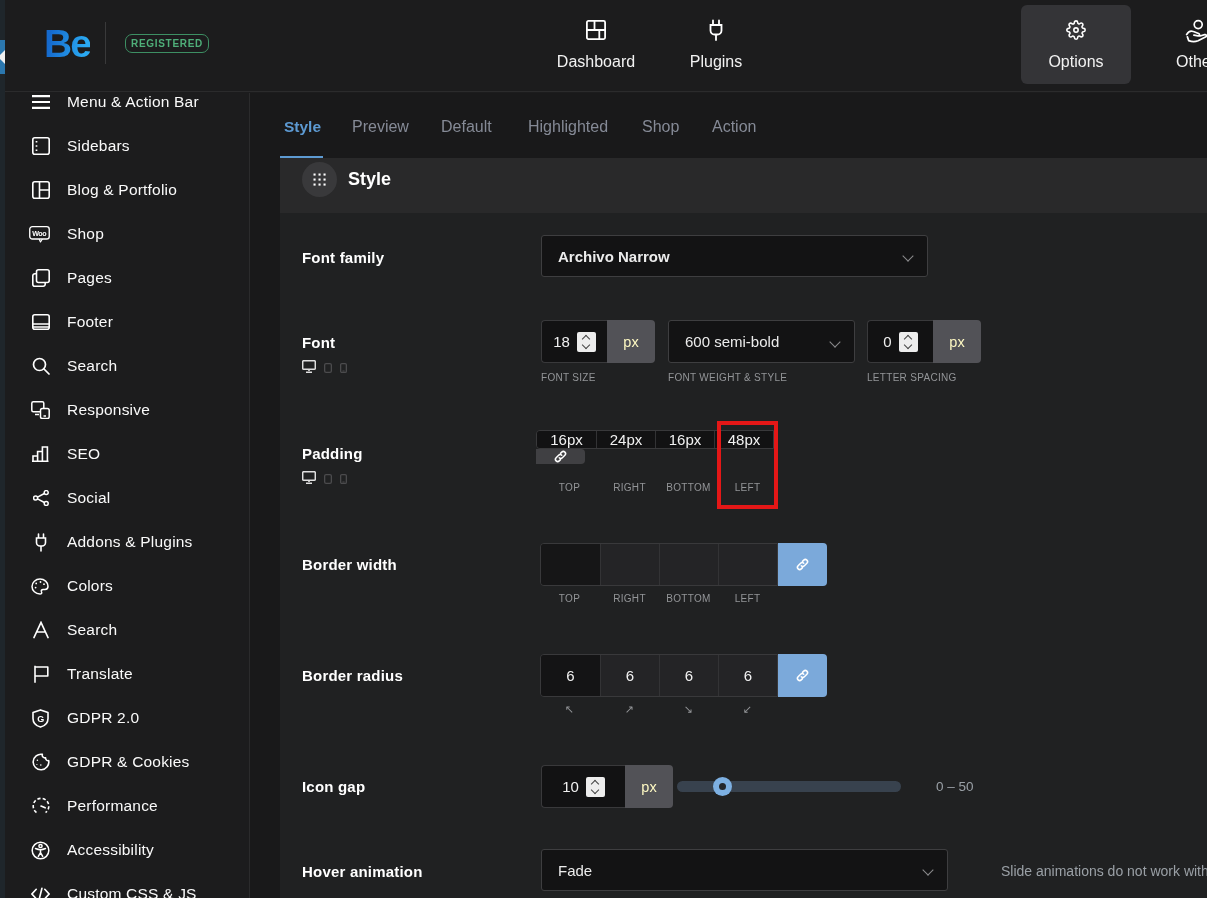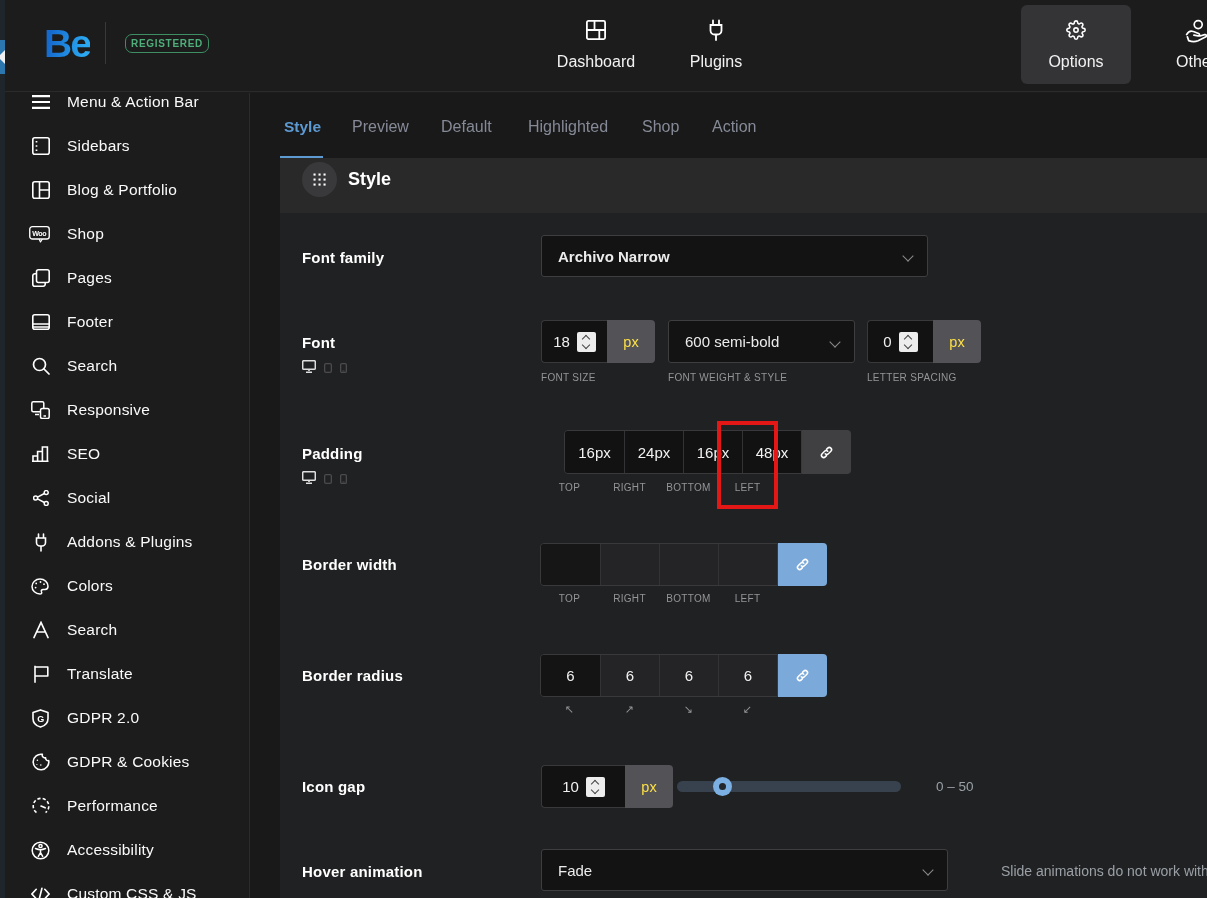"px" .pxbox { color: #fde047 -> #fef9c3 }
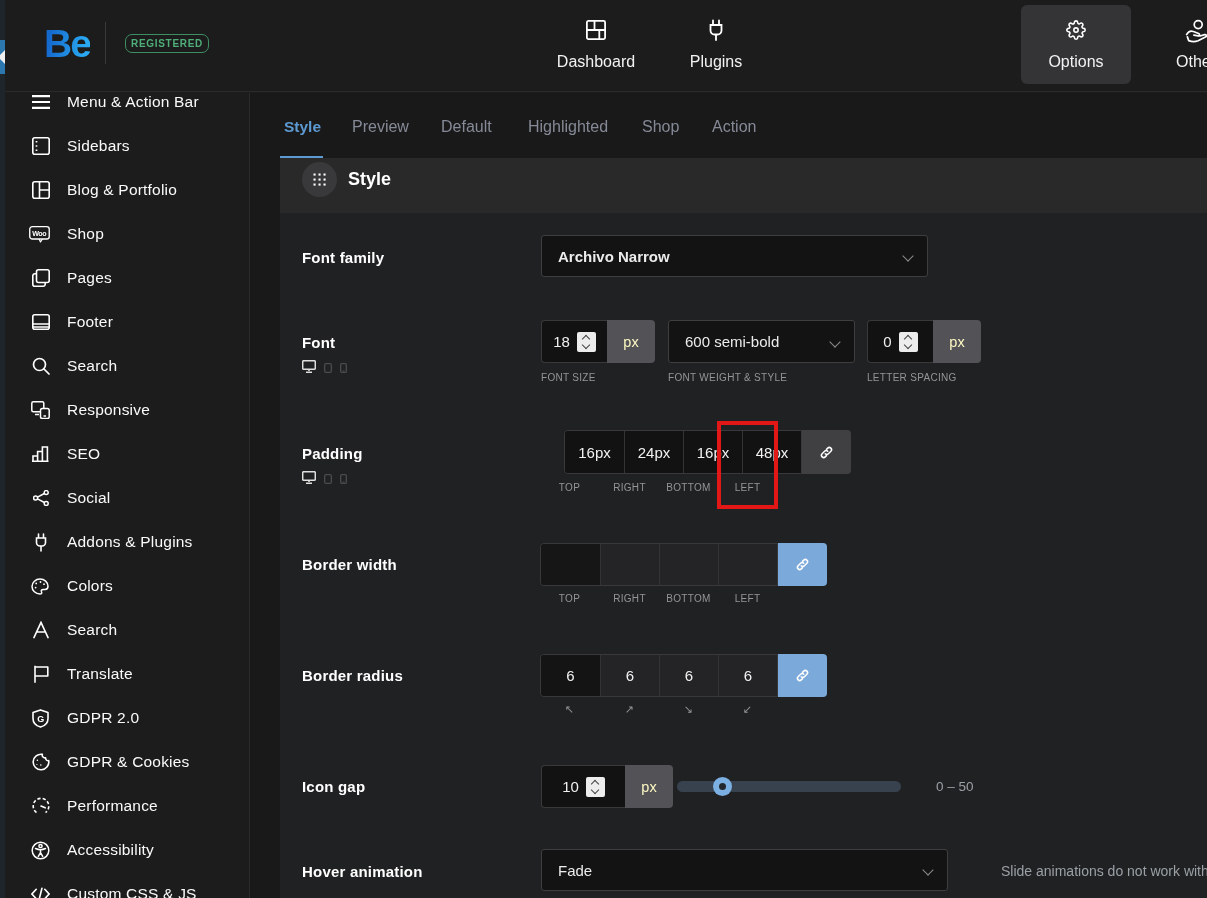"16px" div.quadgrp { flex-direction: none -> column; left: 564px -> 536px }
